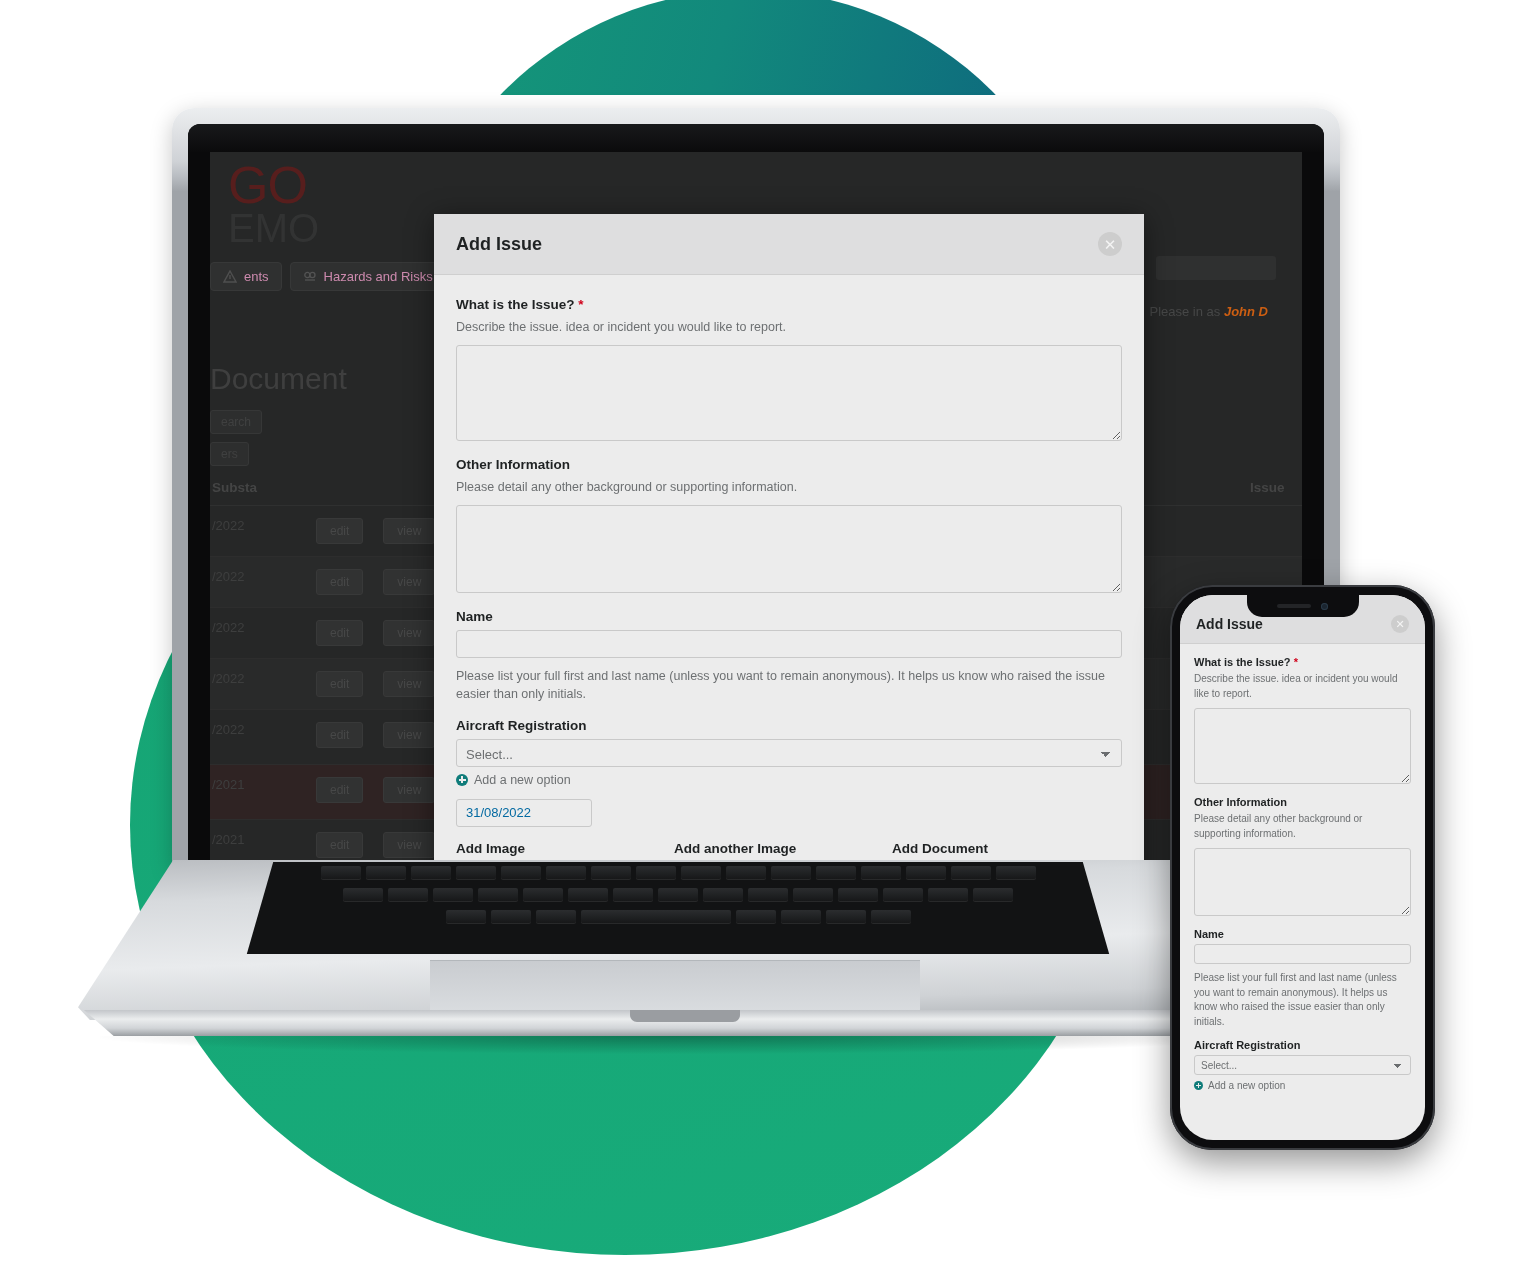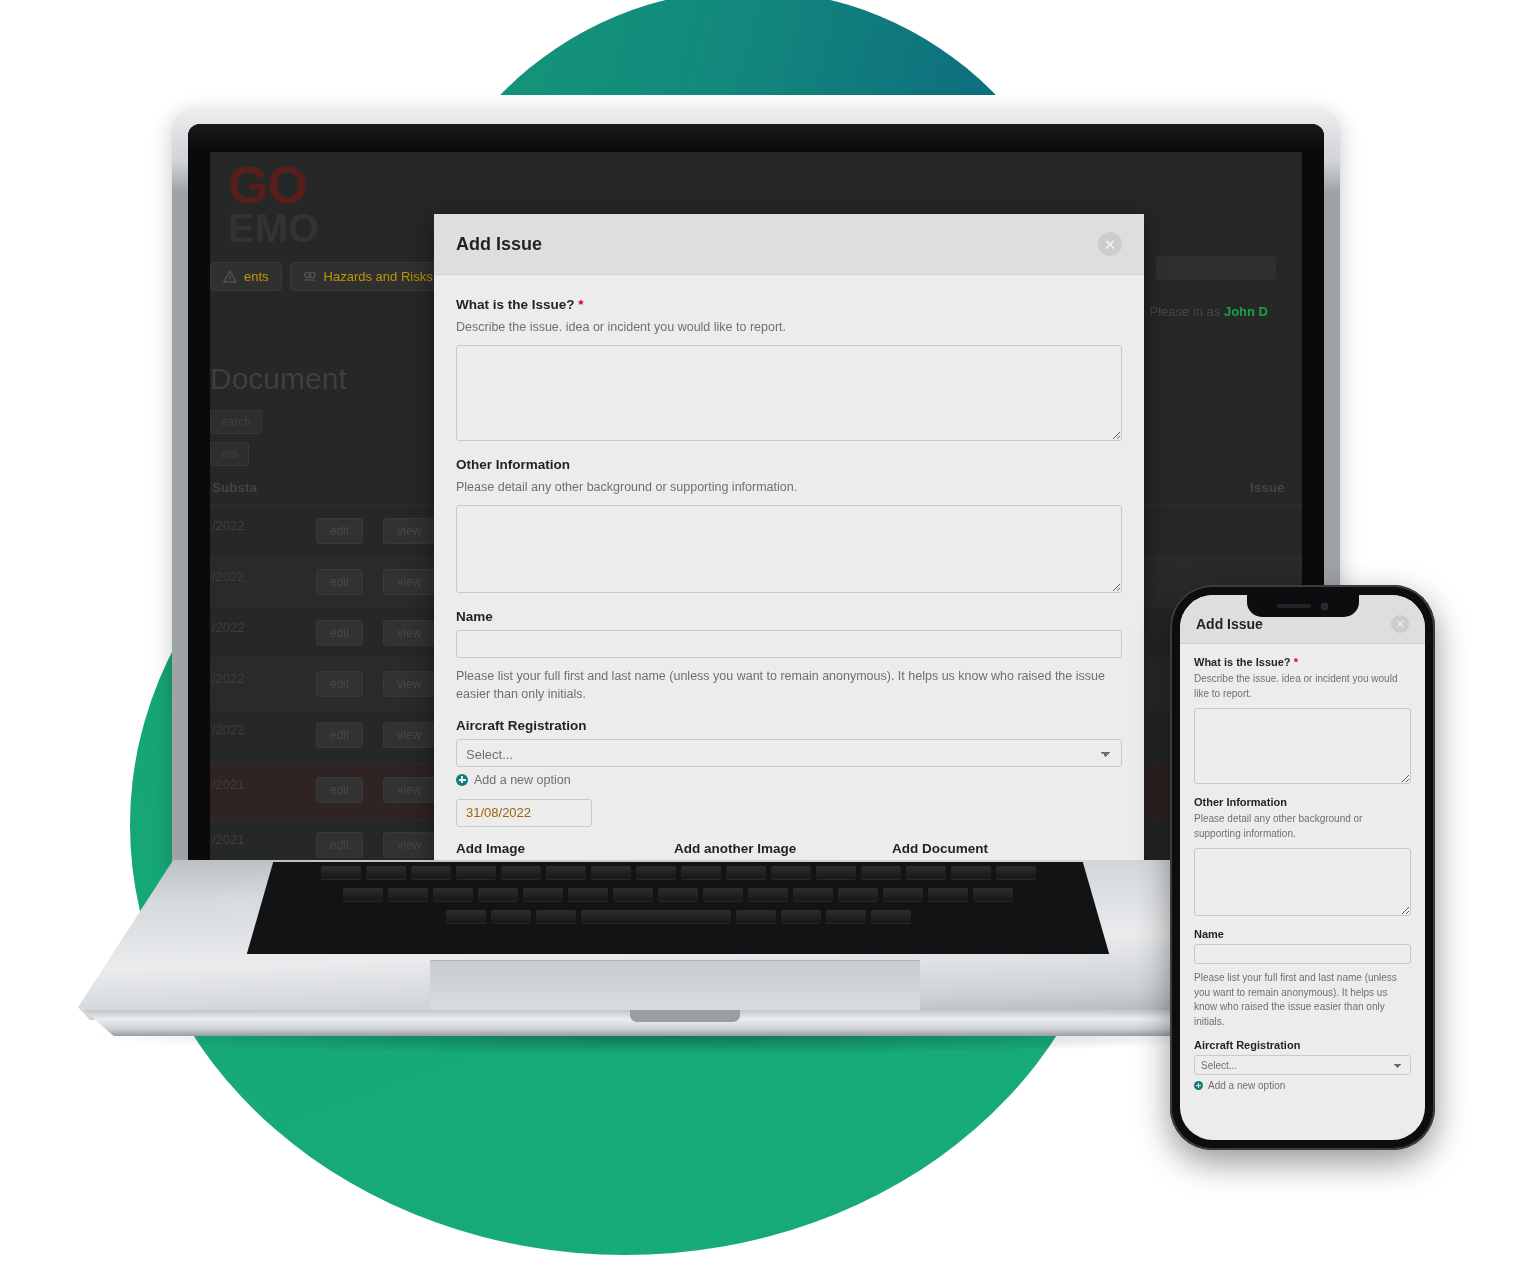"GO" .wa-logo { font-weight: 700 -> 400 }
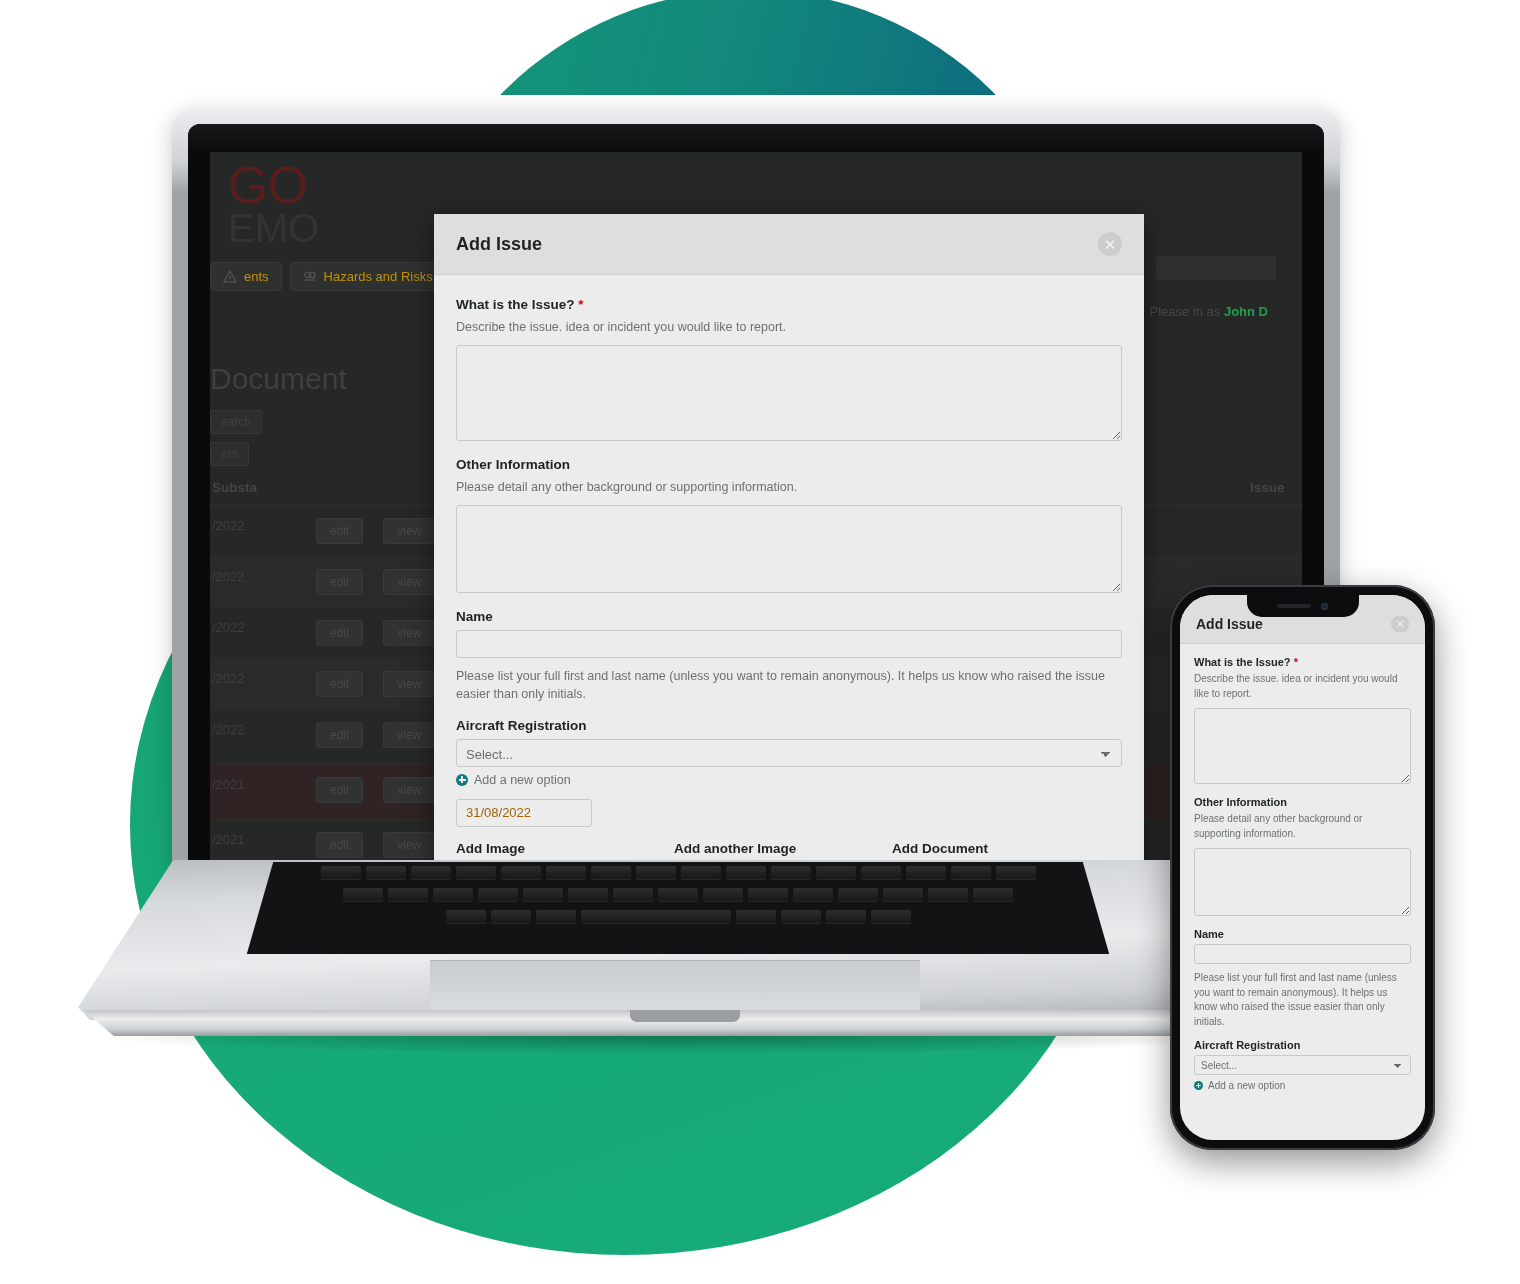"ents" .wa-navbtn { color: #eab308 -> #f9a8d4 }
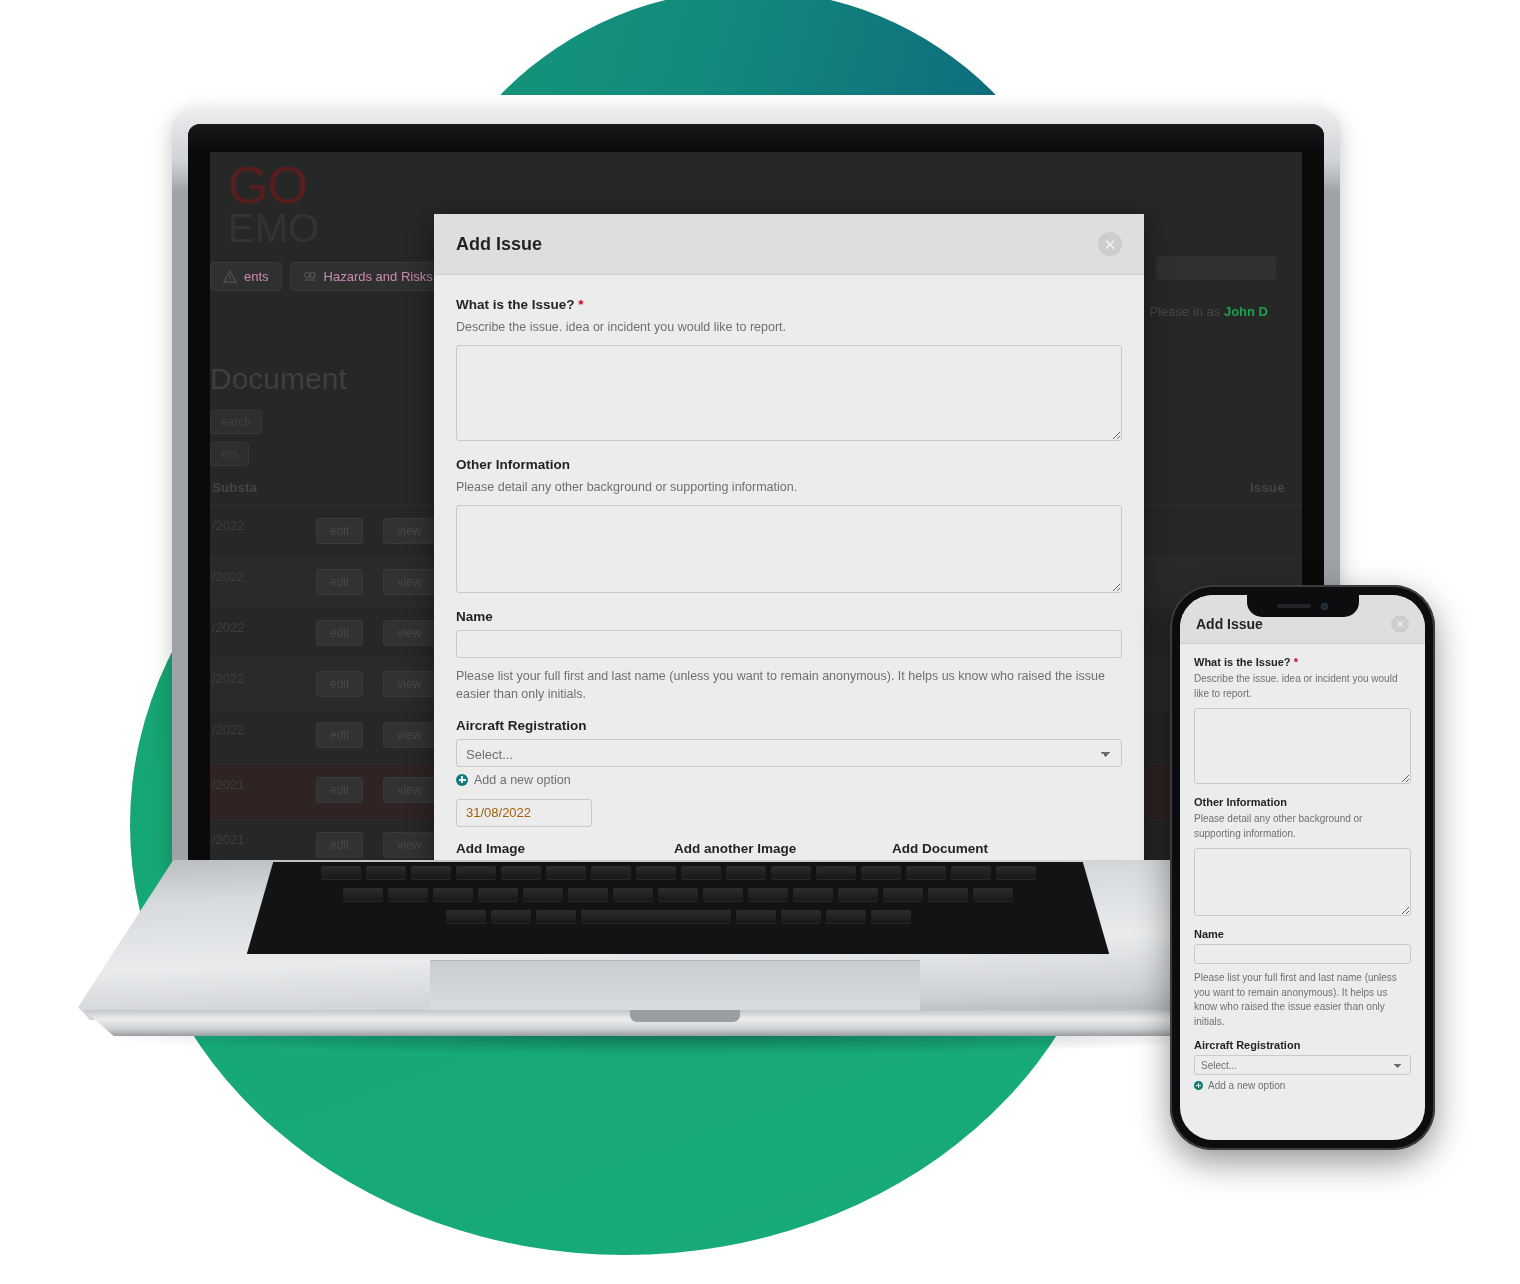"John D" .wa-loggedin b { color: #22c55e -> #f97316; font-style: none -> italic }
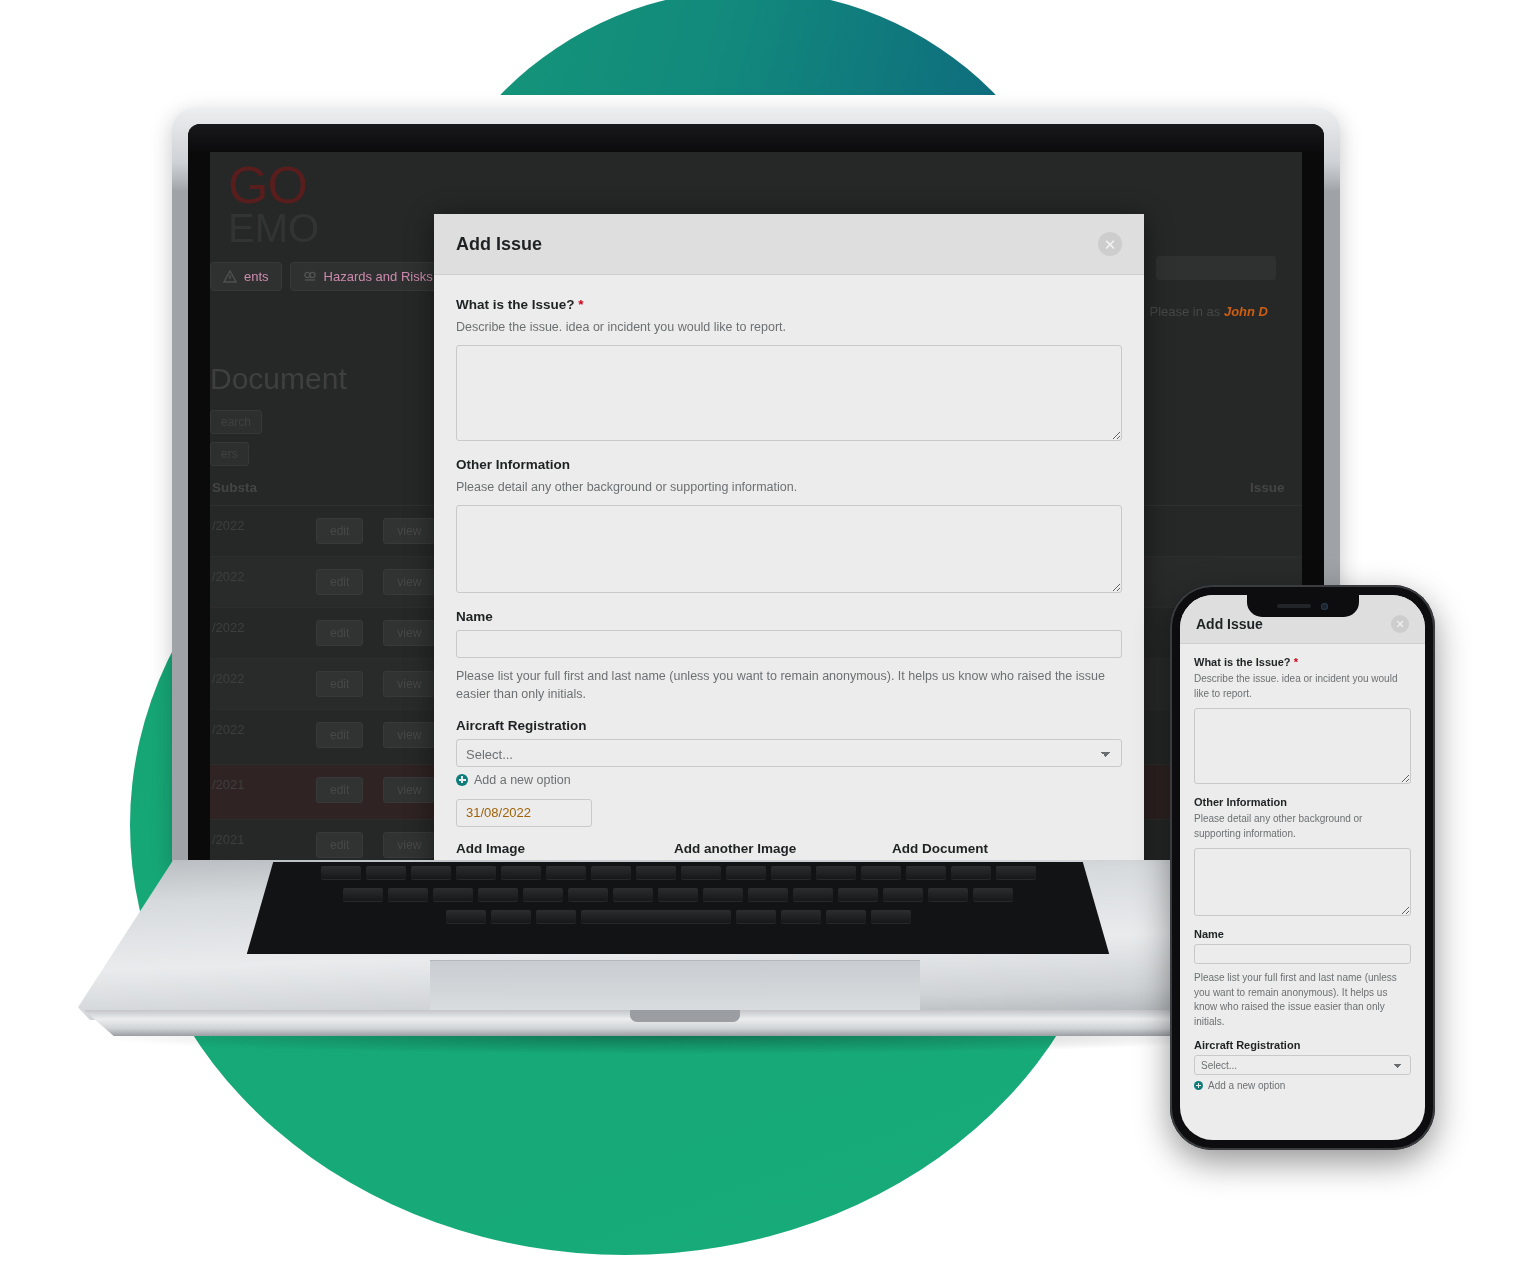"31/08/2022" textarea.inp, input.inp, select.inp { color: #a16207 -> #0369a1 }
